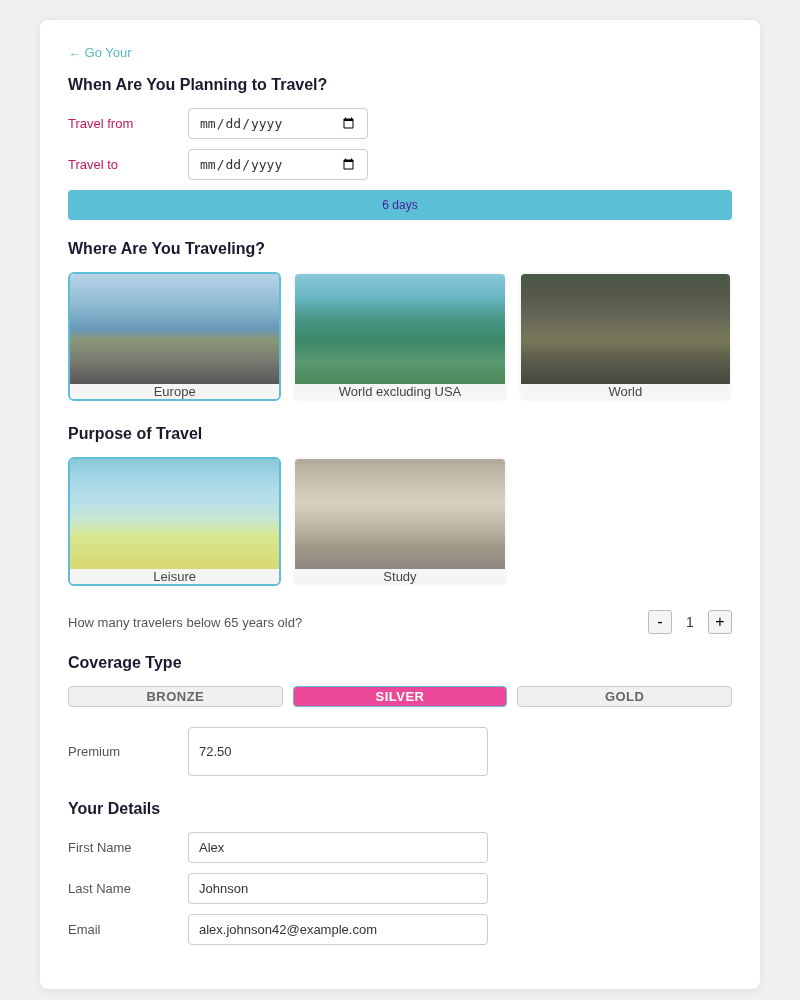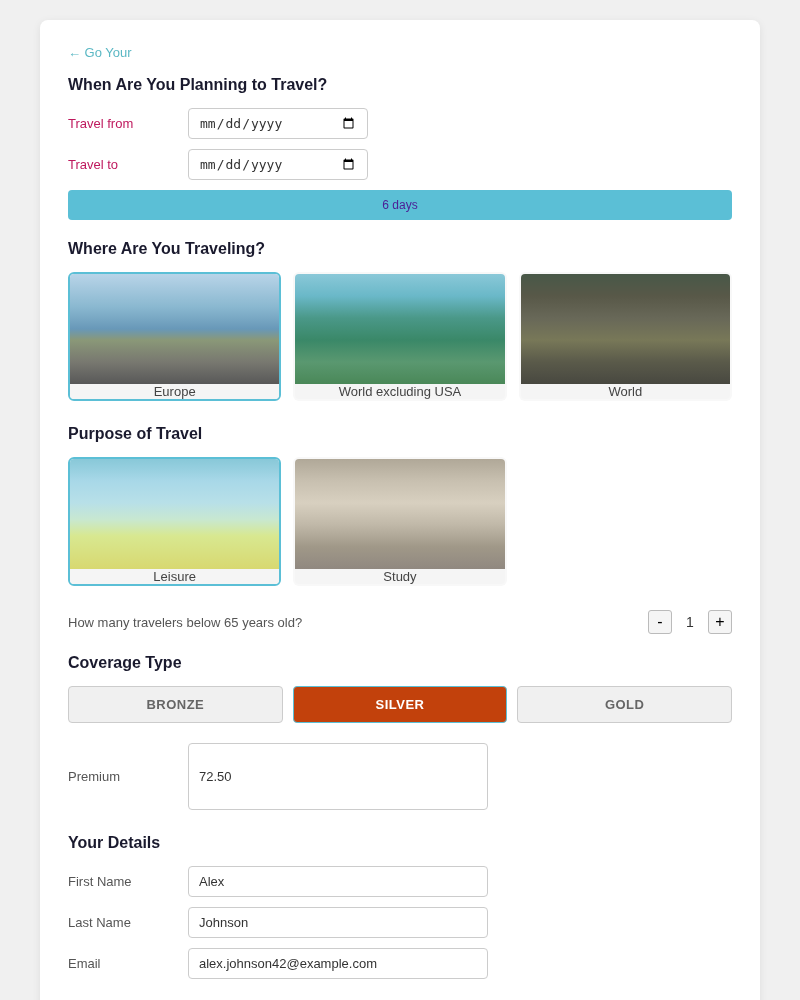"BRONZE" .coverage-btn { padding: 10px -> 2px }
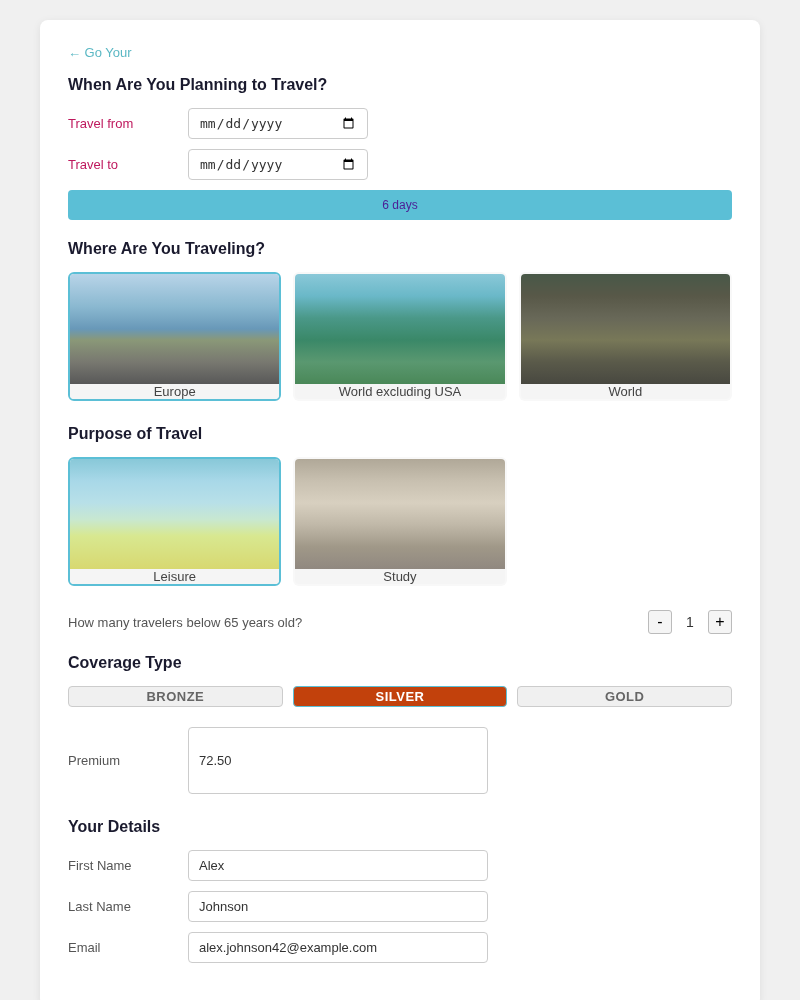"SILVER" .coverage-btn.selected { background: #c2410c -> #ec4899 }
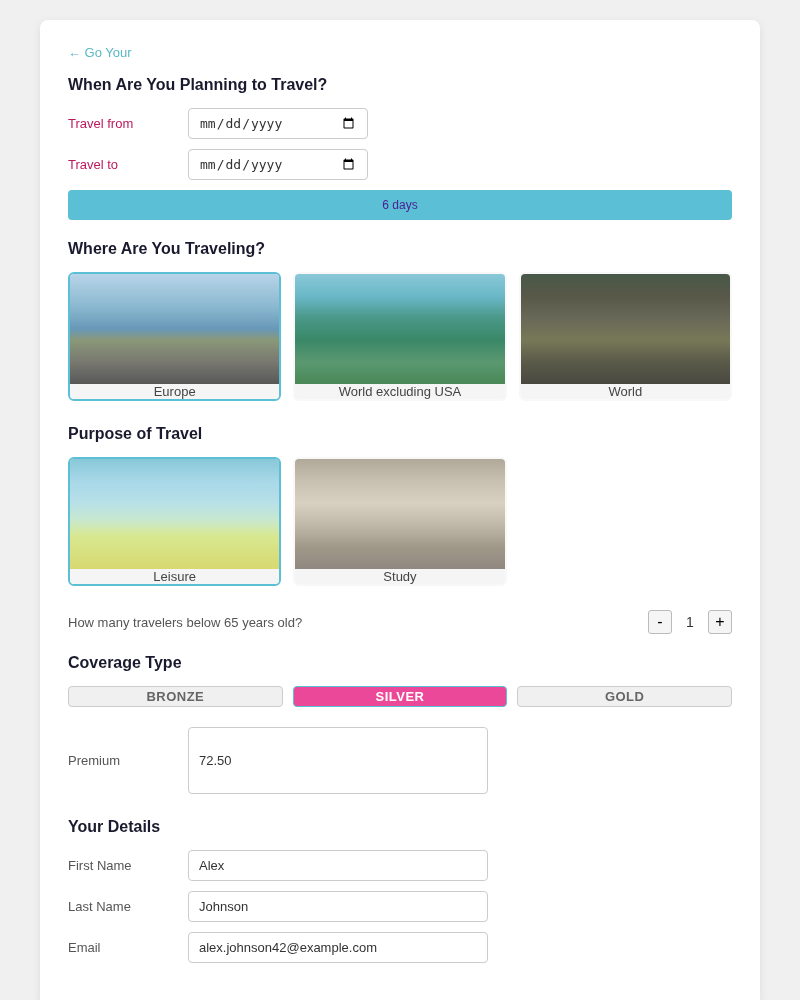"72.50" .premium-input { padding: 25px 10px -> 16px 10px }
